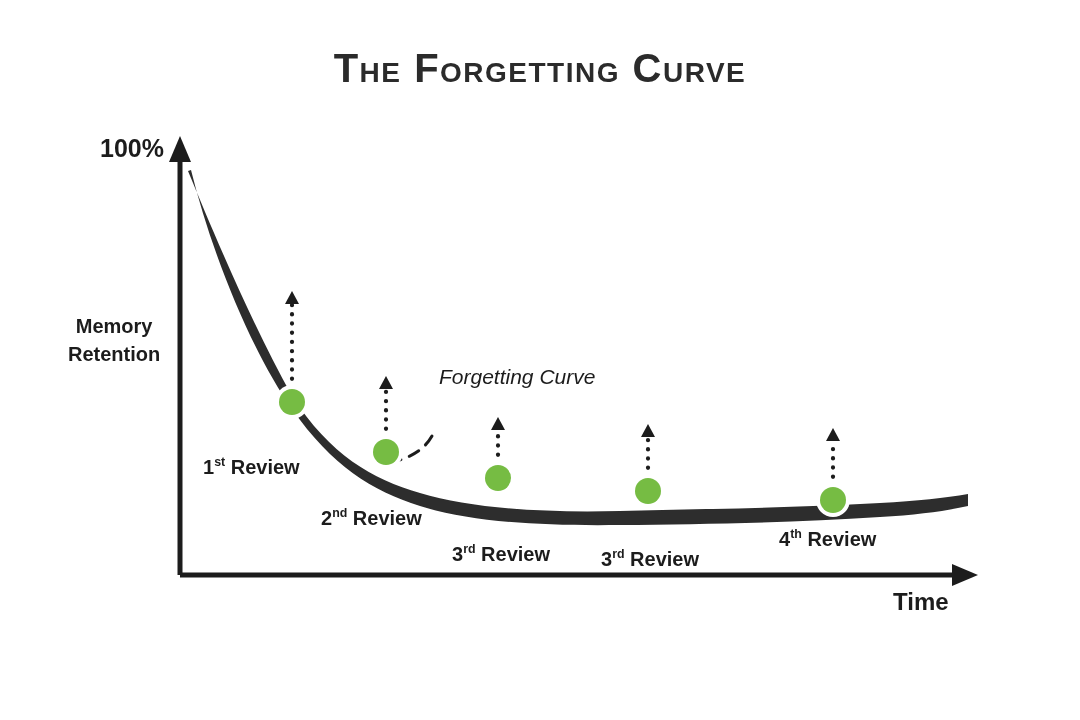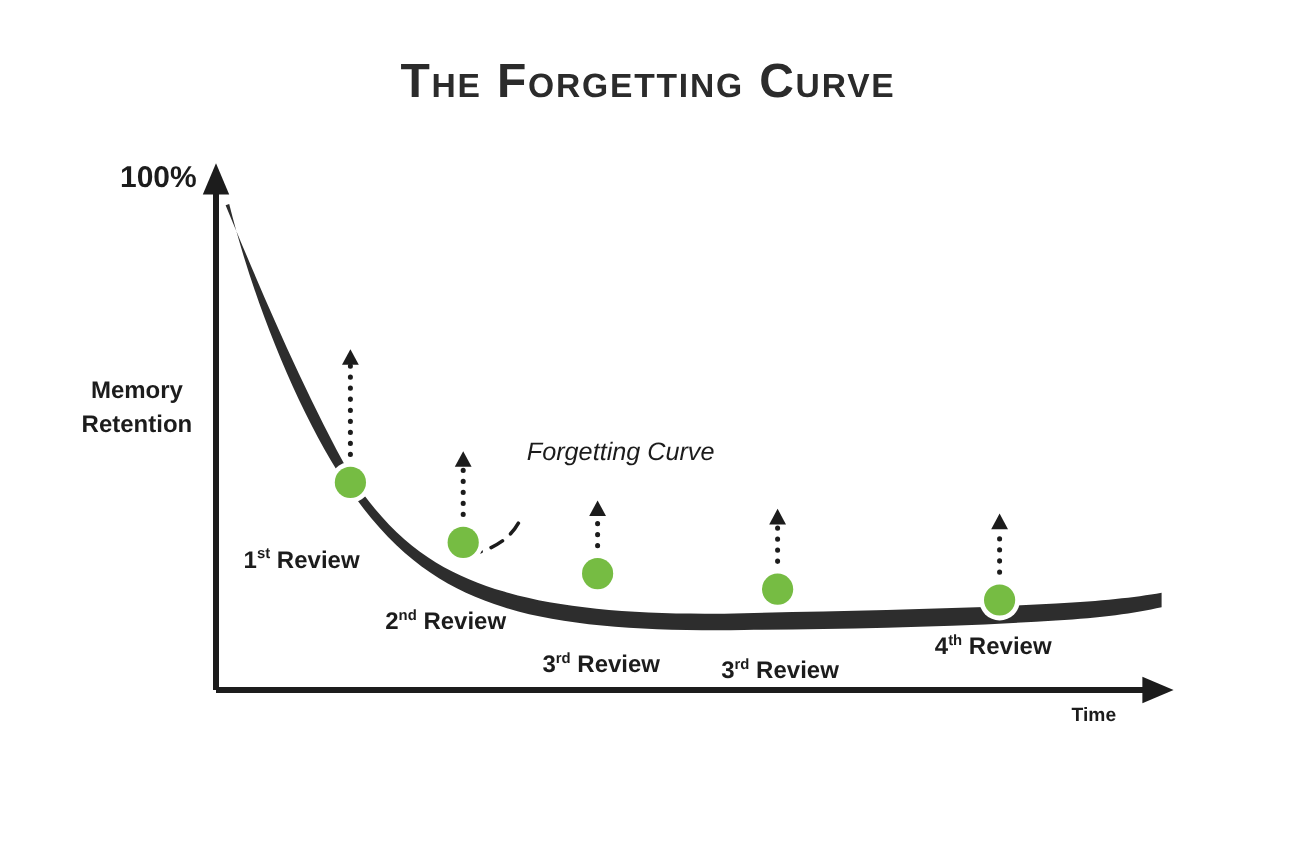"Time" .lbl-time { font-size: 16px -> 24px }
